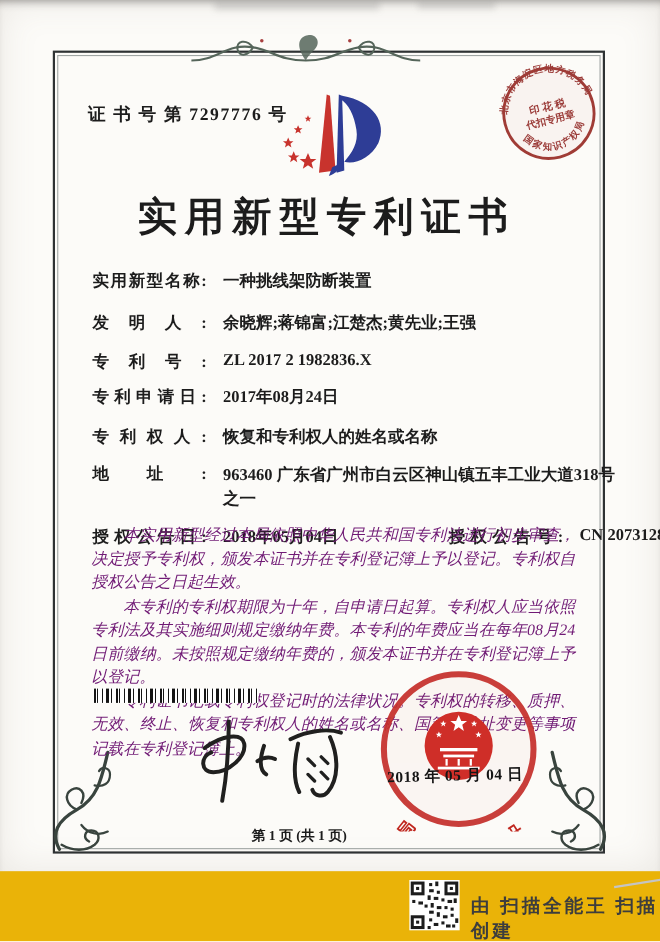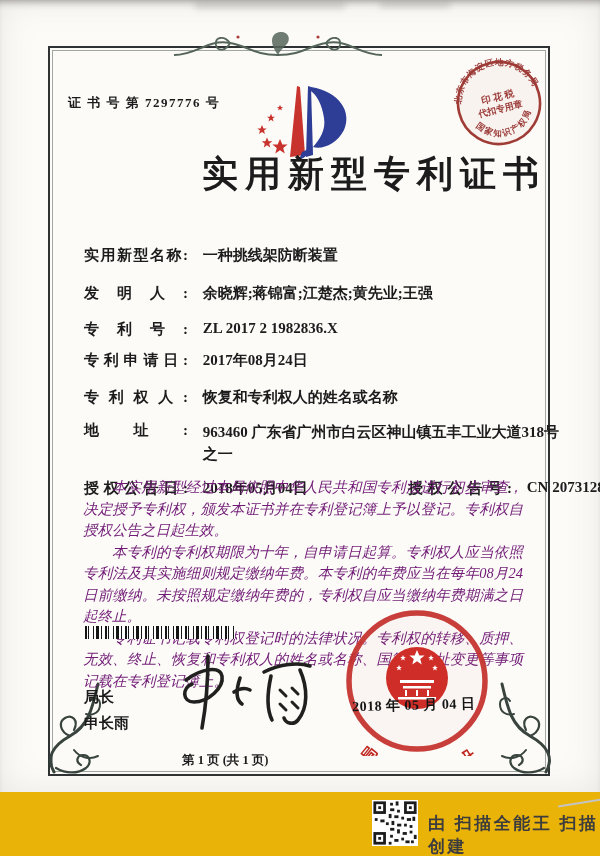"证 书 号 第 7297776" .certno { font-size: 13px -> 16px; left: 68px -> 80px }
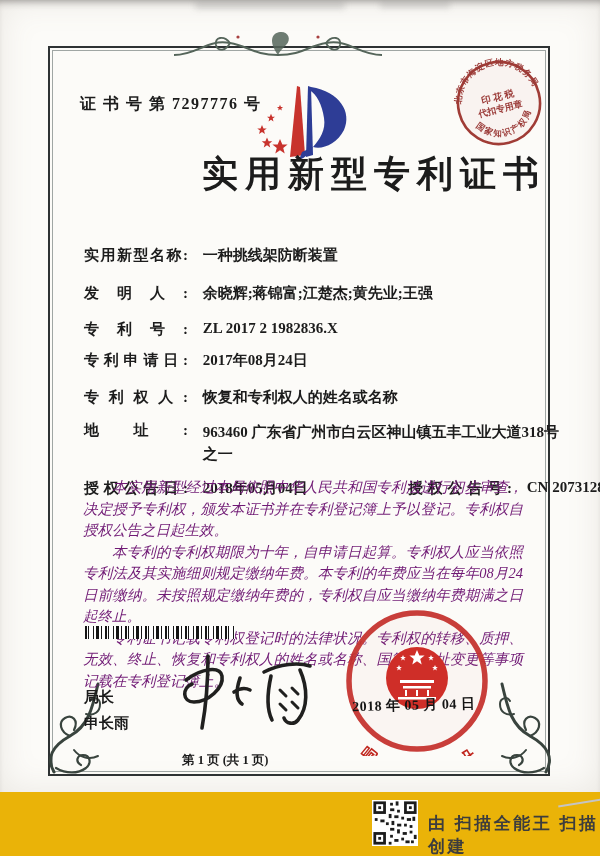"实用新型专利证书" .title { text-align: right -> center; top: 150px -> 173px }
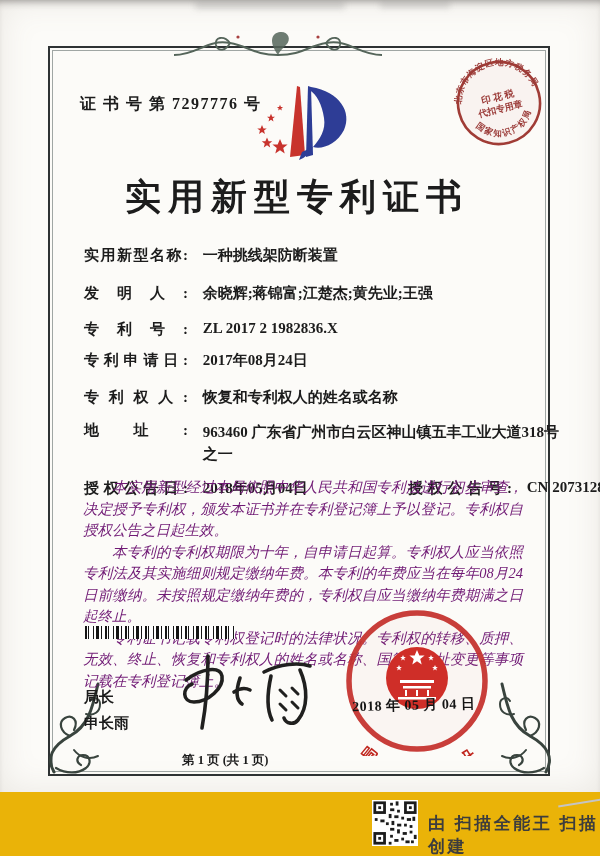"本专利的专利权期限为十年，自申请日起算。专利权人应当依照专利法及其实施细则规定缴" p { text: 专利权自应当缴纳年费期满之日起终止 -> 颁发本证书并在专利登记簿上予以登记 }
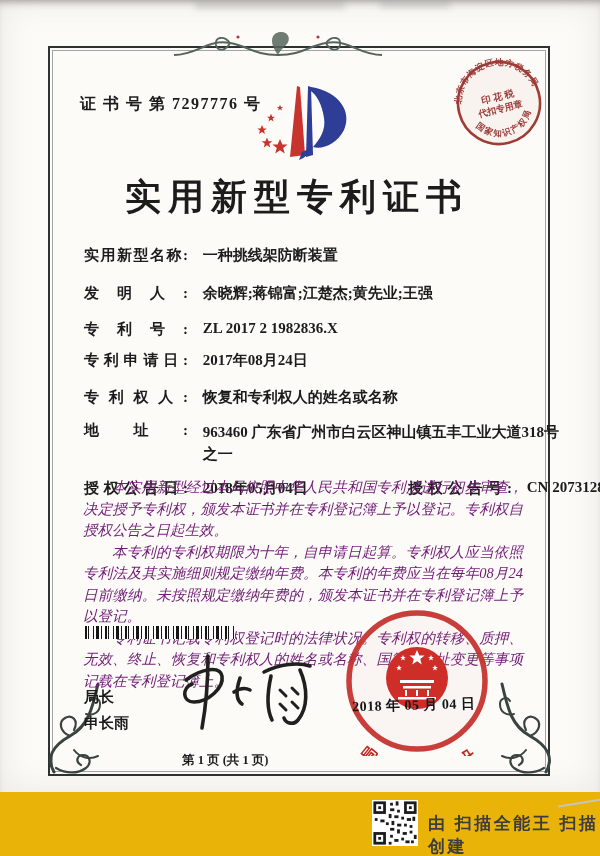"局长" div.director { html: <div> <div>局长</div> <div>申长雨</div> </div> -> none }
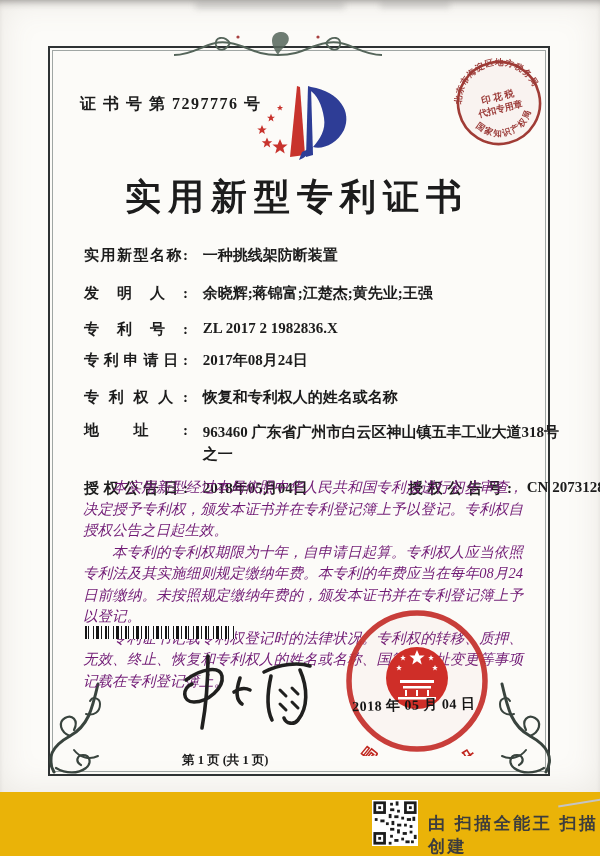"第 1 页 (共 1" .pageinfo { text-align: none -> center }
